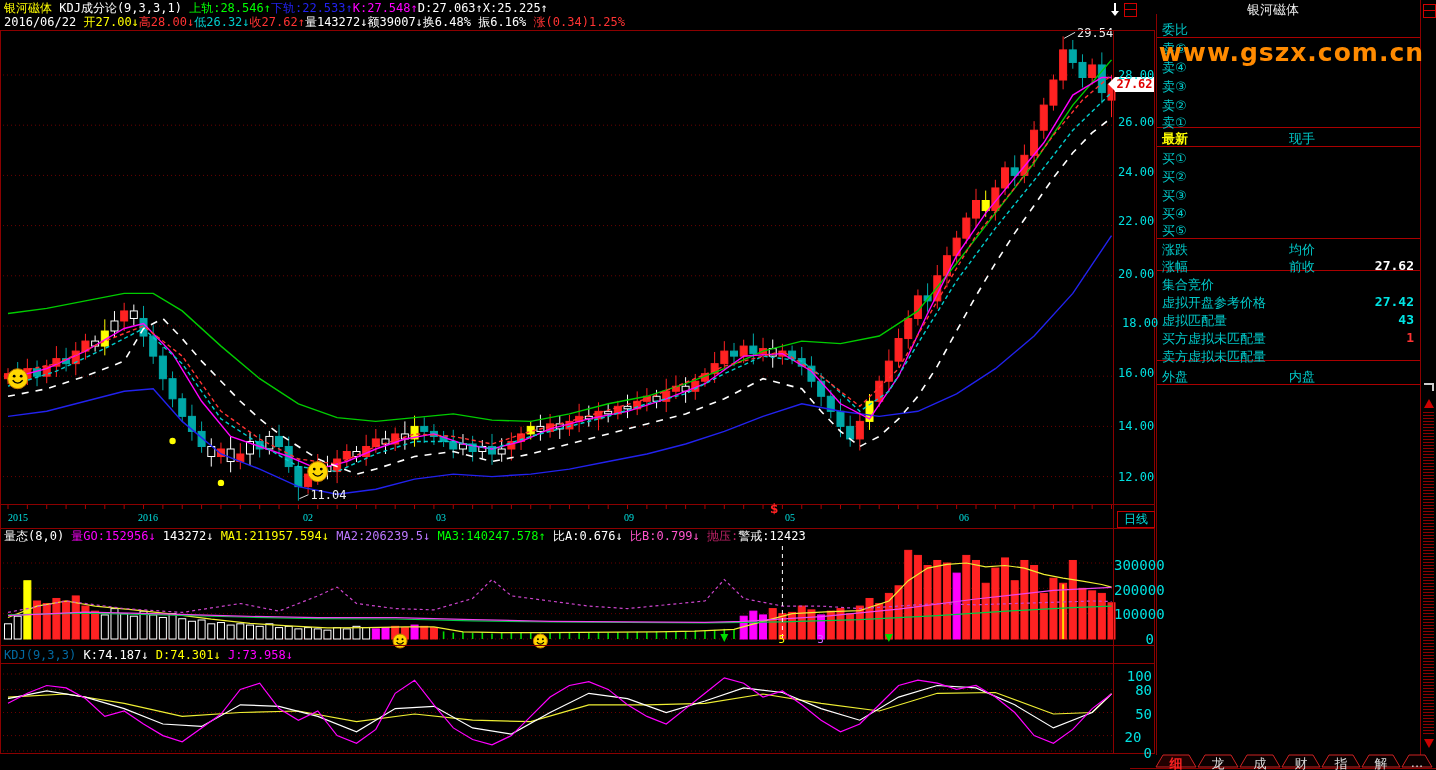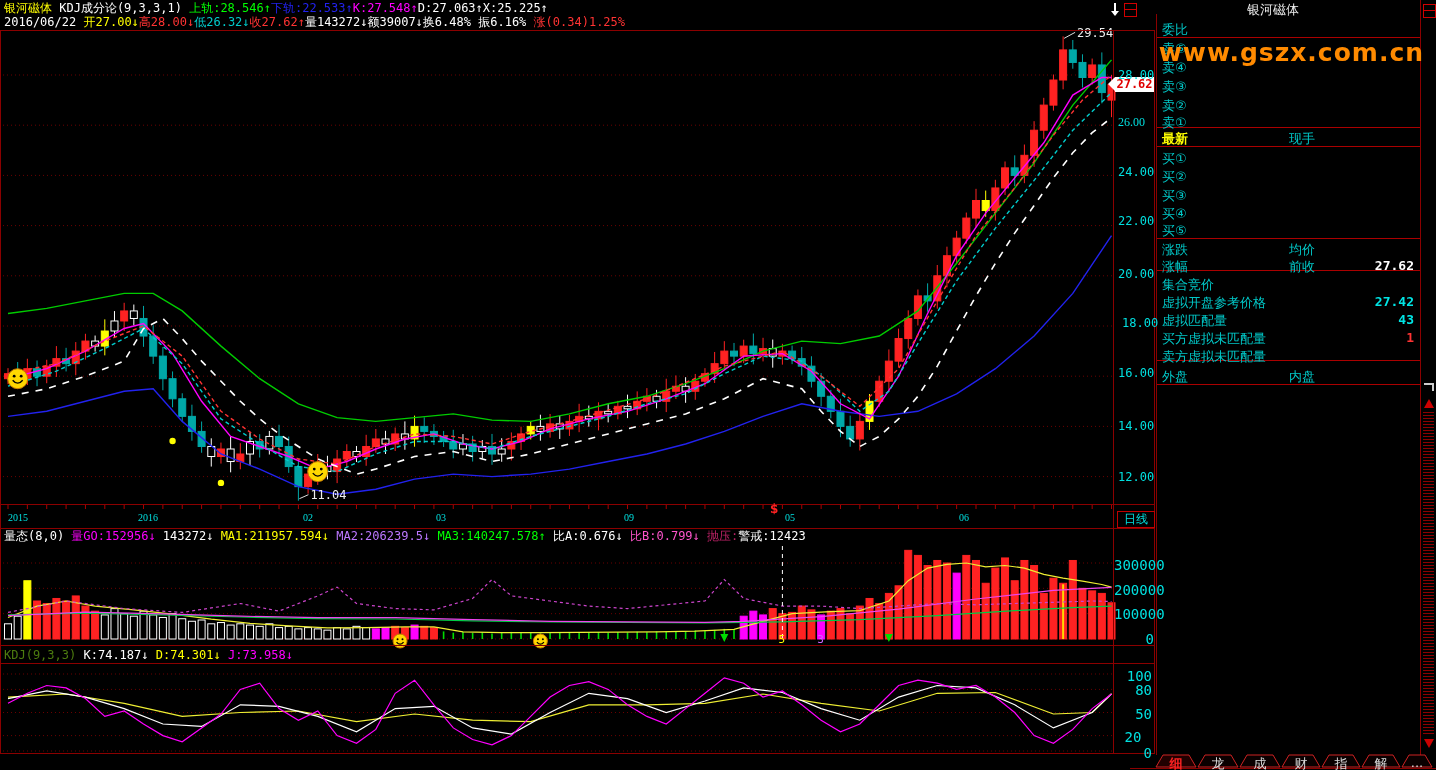"26.00" div.abs { font-family: Liberation Serif, serif -> none }
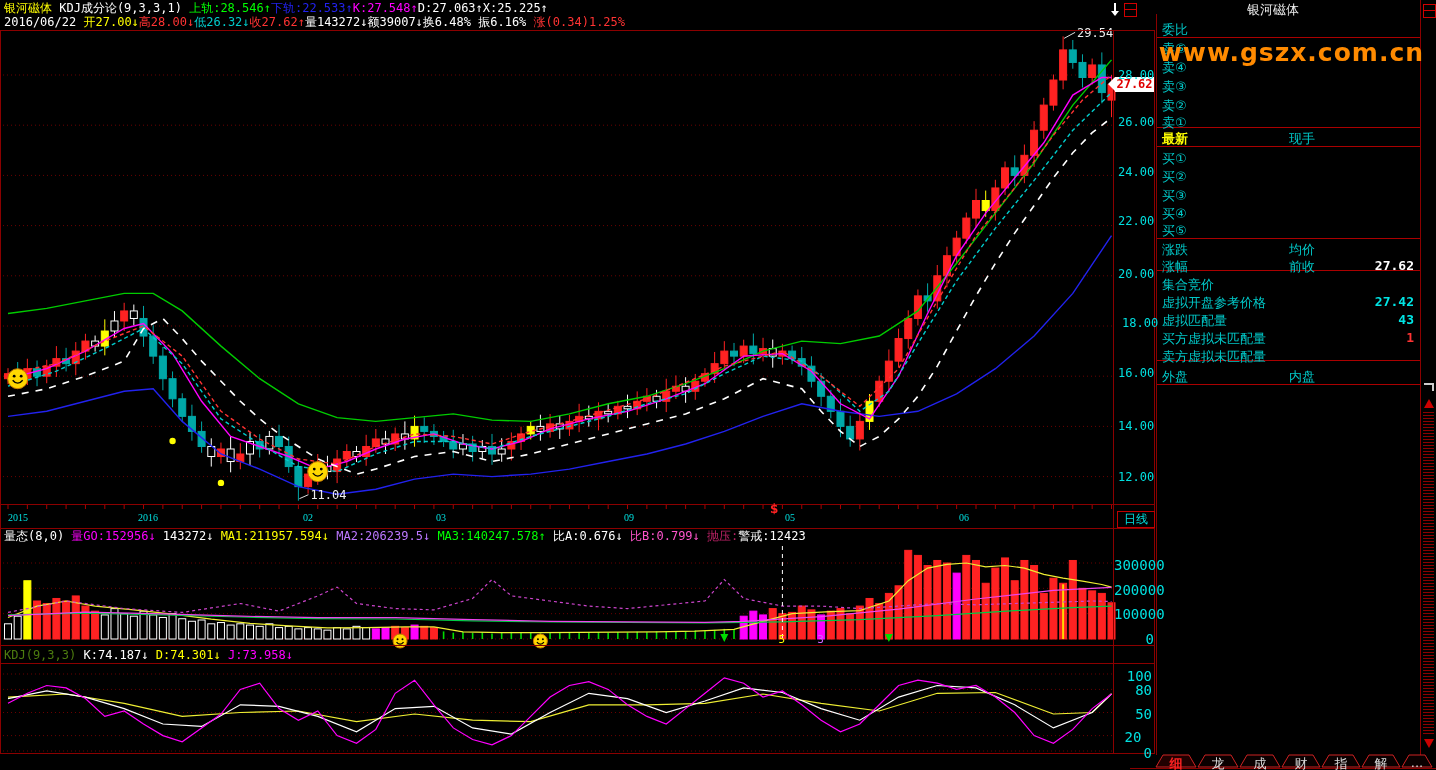"KDJ(9,3,3)" span { color: #4d7c0f -> #0369a1 }
